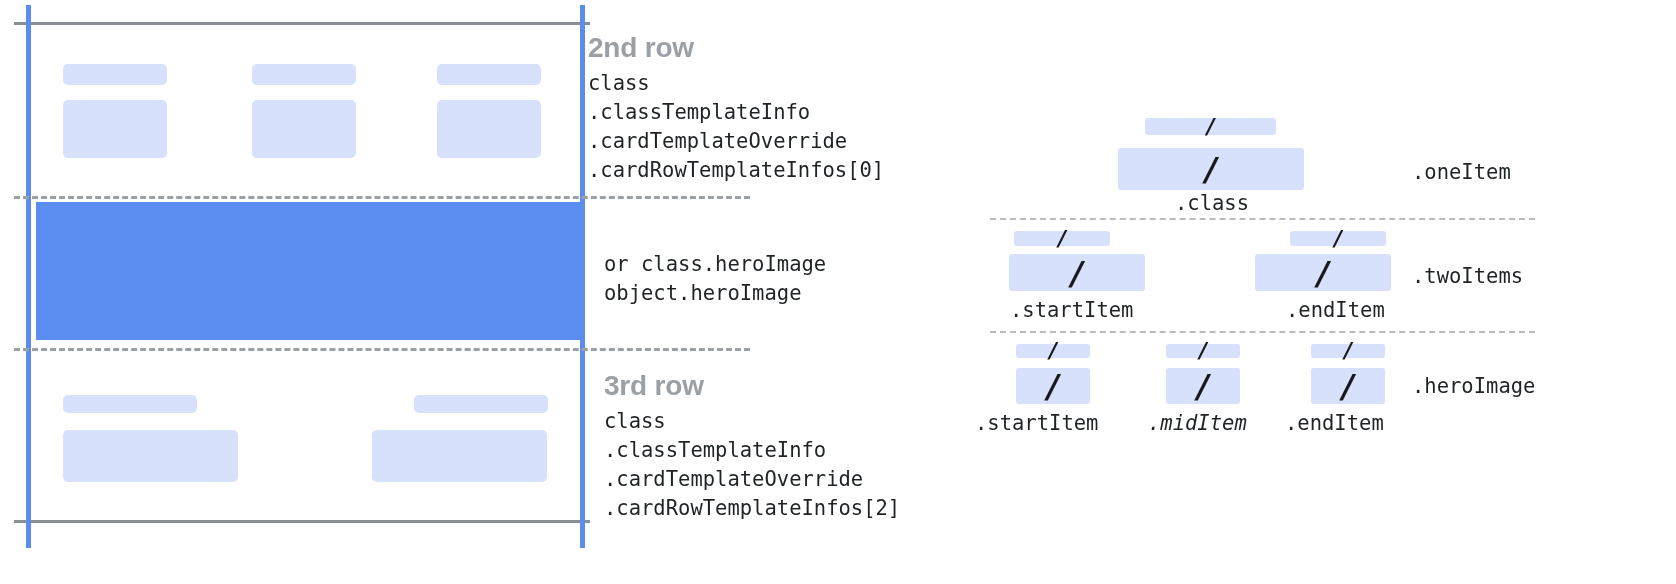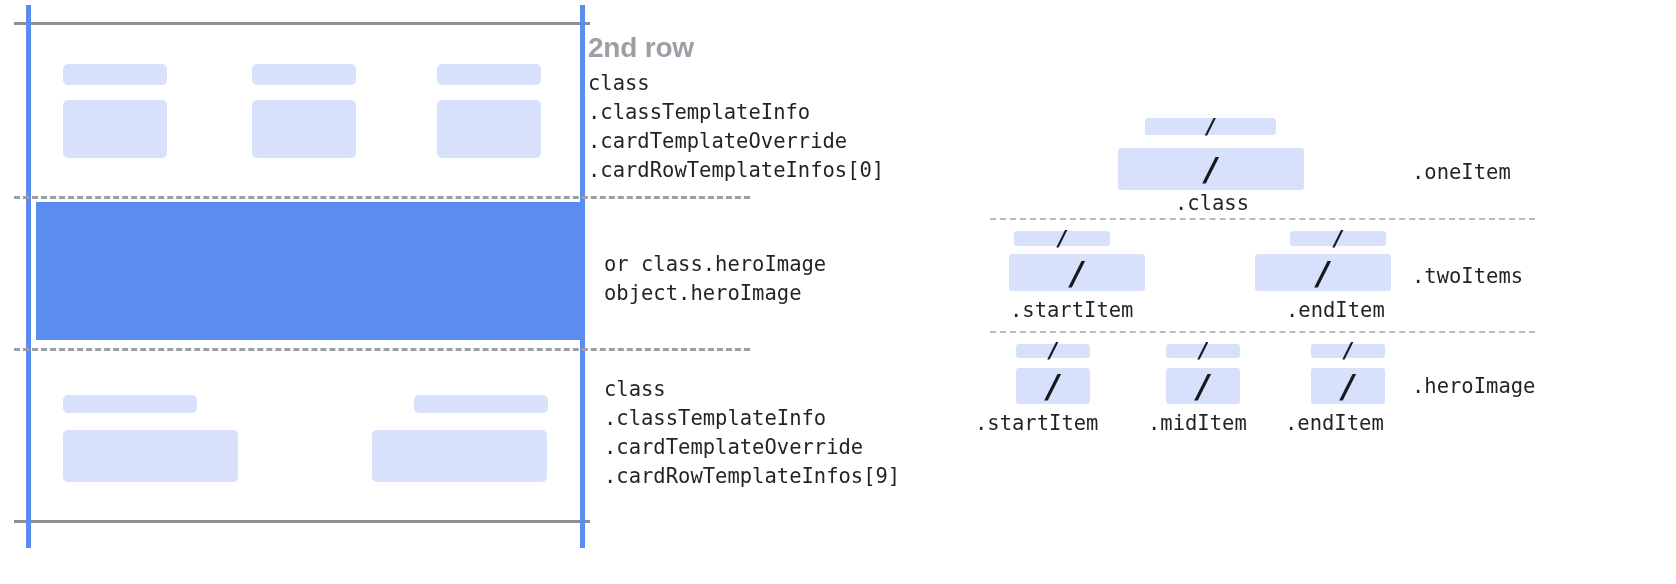"3rd row" div.ann-title { html: none -> <div>3rd row</div> }
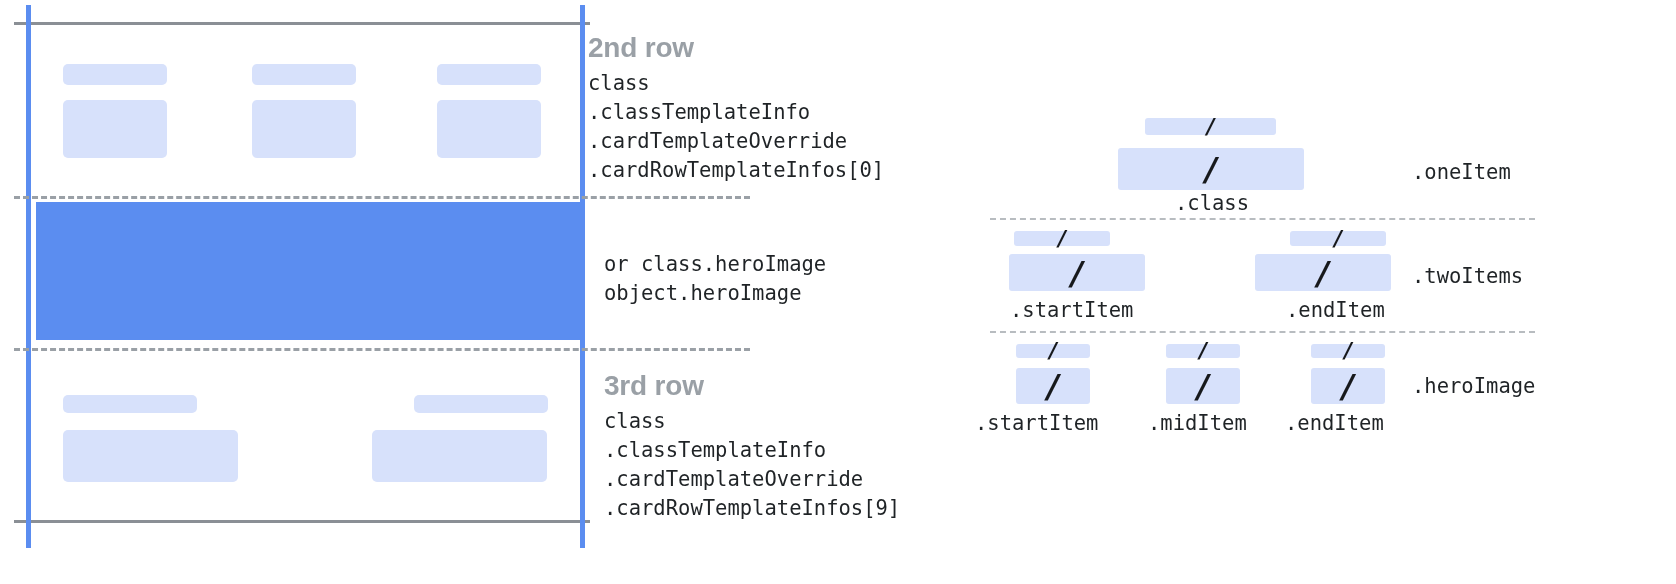".midItem" div.rlabel { font-style: none -> italic }
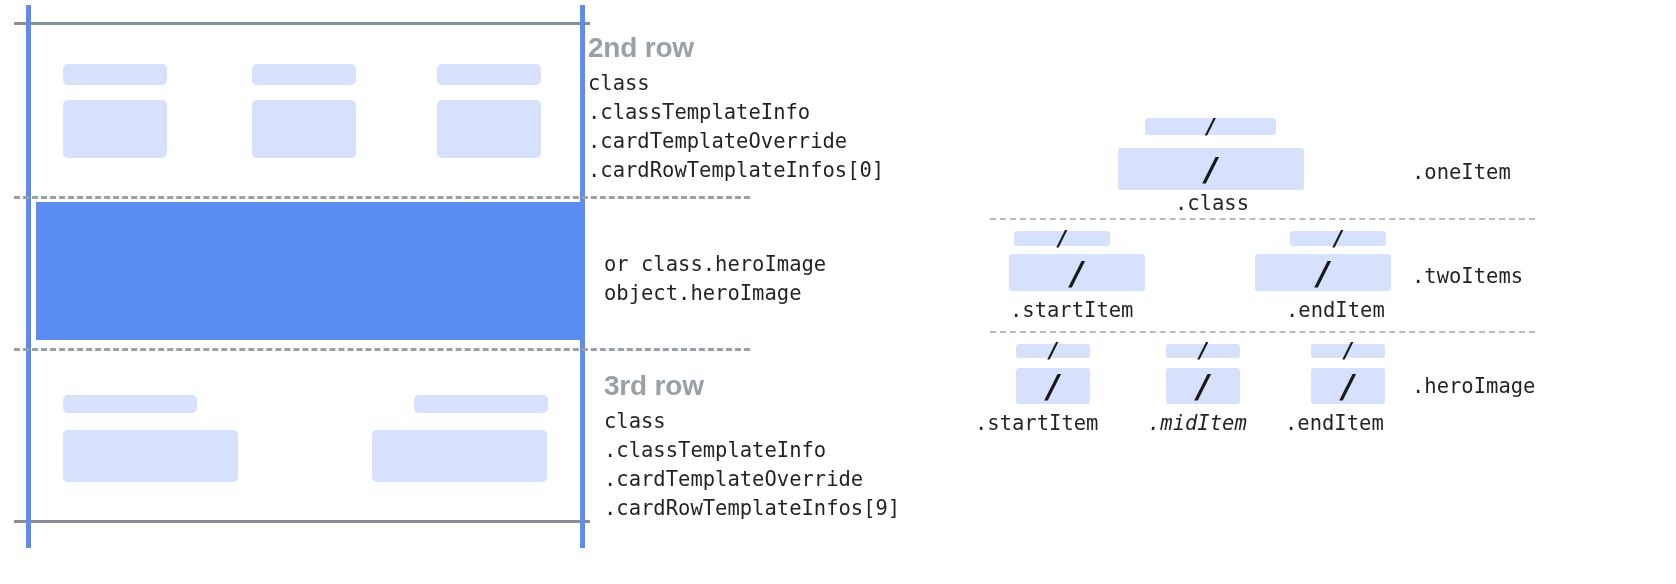".cardRowTemplateInfos[9]" div.mono { text: 9 -> 2 }
